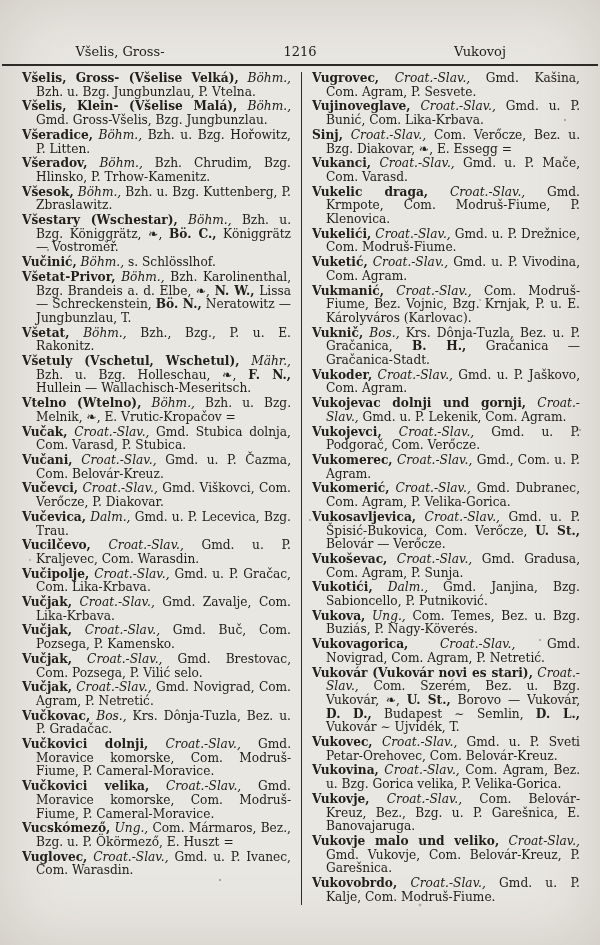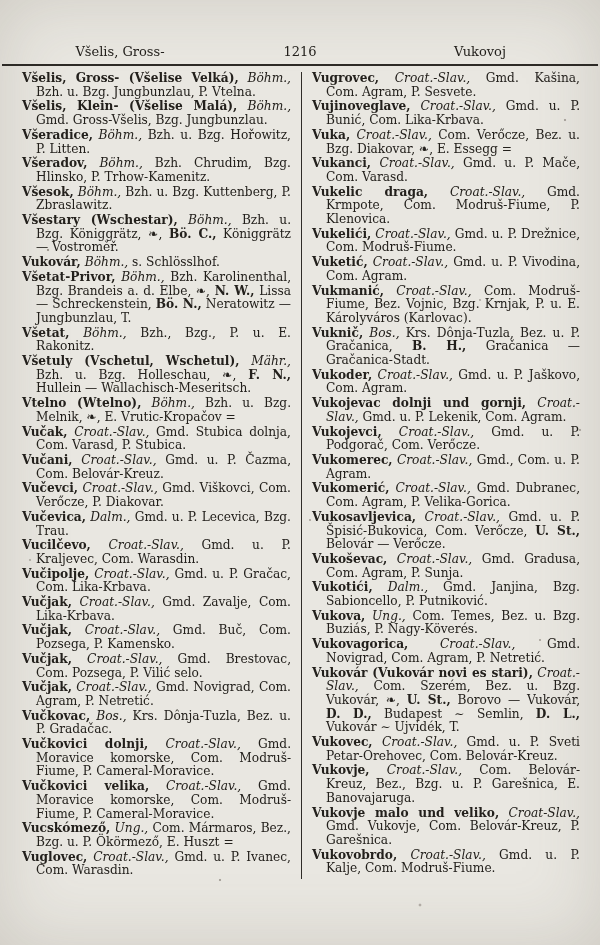"Vuka," span.b { text: Vuka -> Sinj }
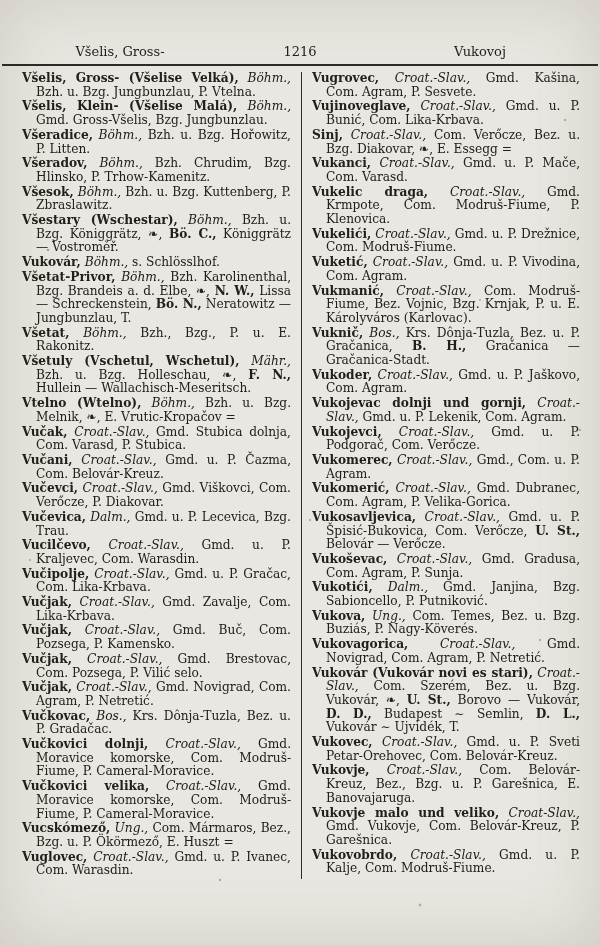"Vukovár," span.b { text: Vukovár -> Vučinić }
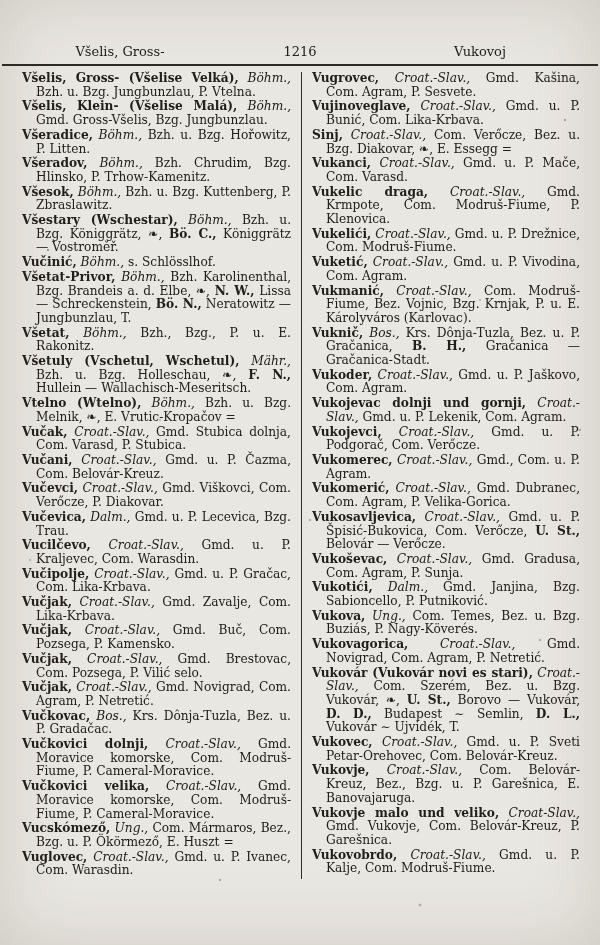"Vukovina, Croat.-Slav., Com. Agram, Bez." p.entry { html: none -> <p><span>Vukovina,</span><span> Croat.-Slav.,</span><span> Com. Agram, Bez. u. Bzg. Gorica velika, P. Velika-Gorica.</span></p> }
